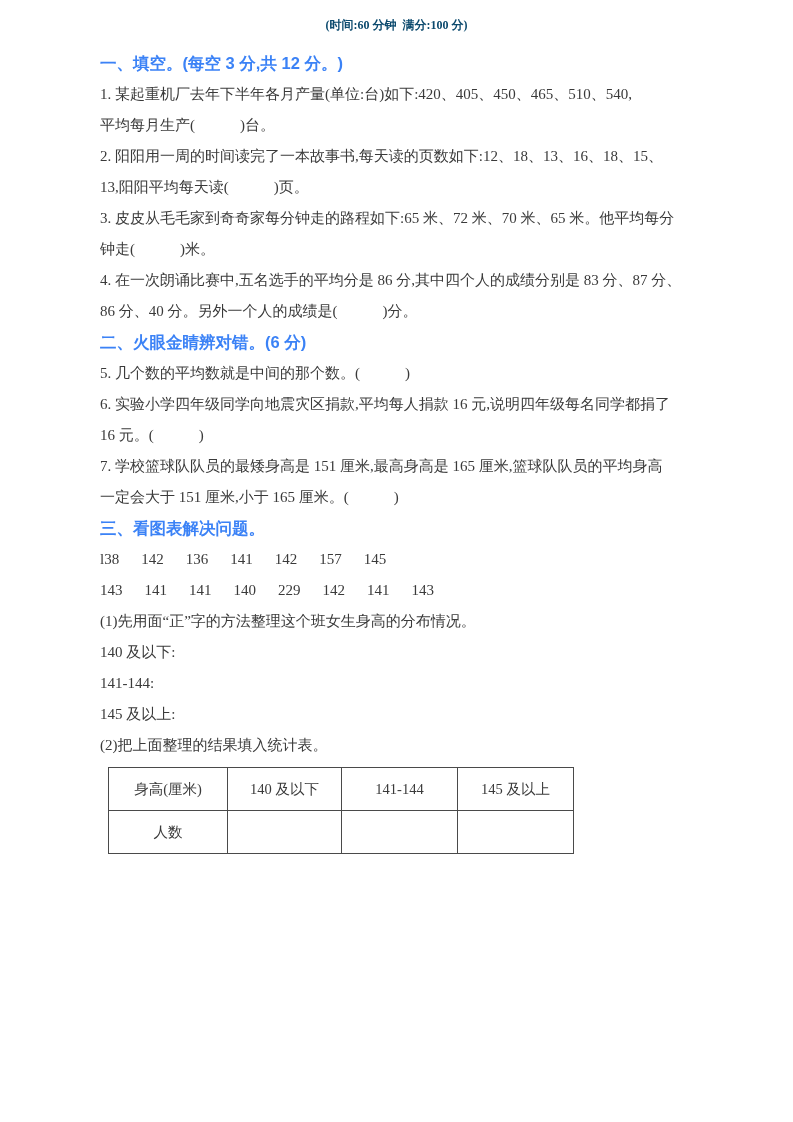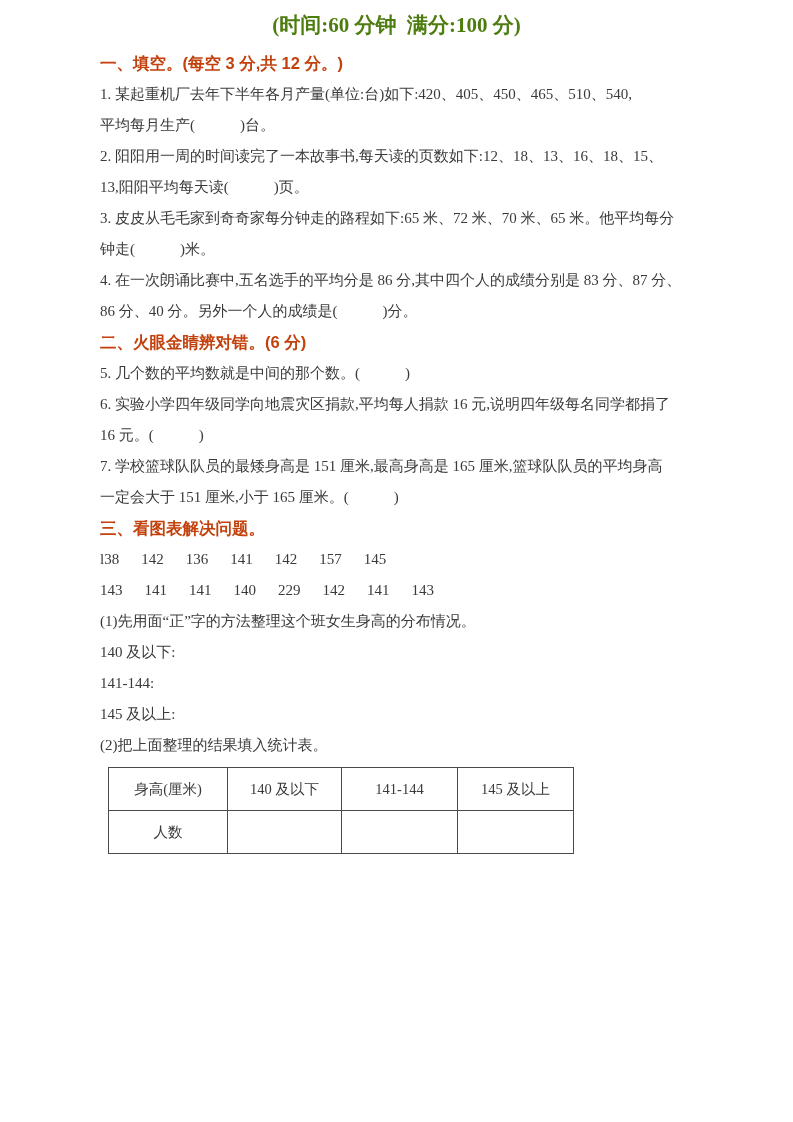"(时间:60 分钟 满分:100 分)" .subtitle { color: #4d7c0f -> #0c4a6e; font-size: 21px -> 12px }
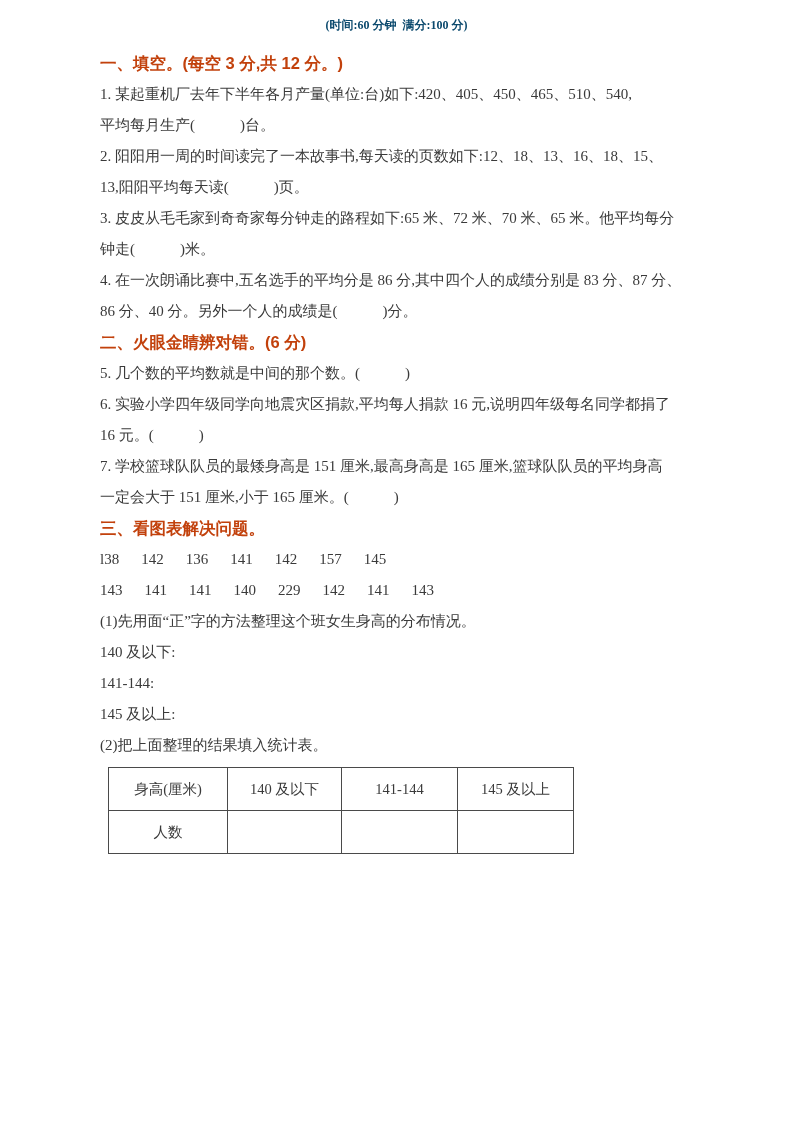"一、填空。(每空 3 分,共 12 分。)" .heading { color: #c2410c -> #3b82f6 }
